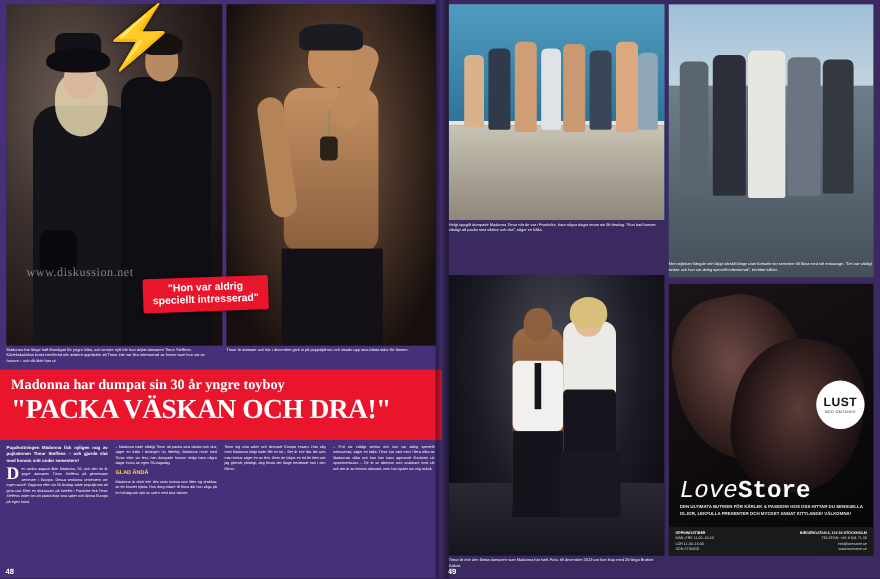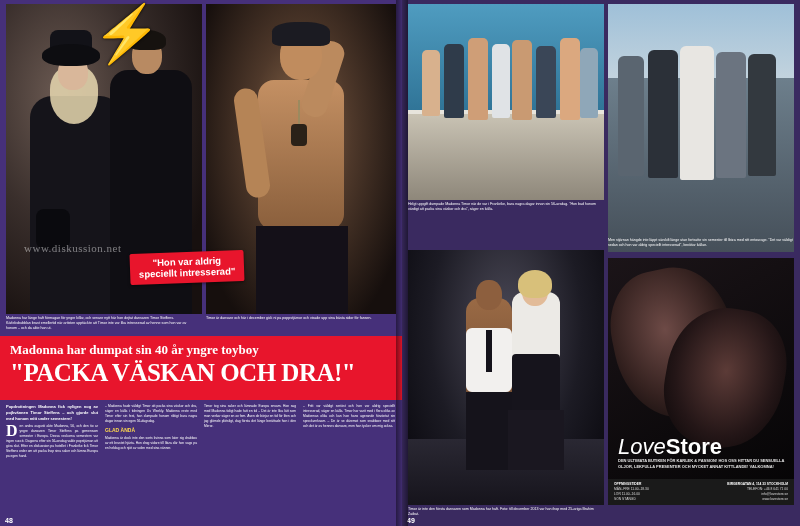"Madonna har dumpat sin 40" div.kicker { text: 40 -> 30 }
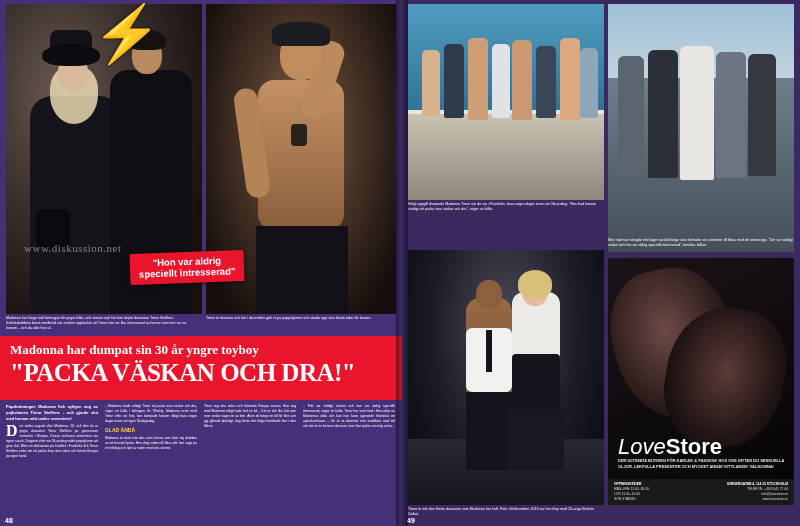"LUST" div.lust-badge { html: none -> <div> <div>LUST</div> <div>MED OMTANKE</div> </div> }
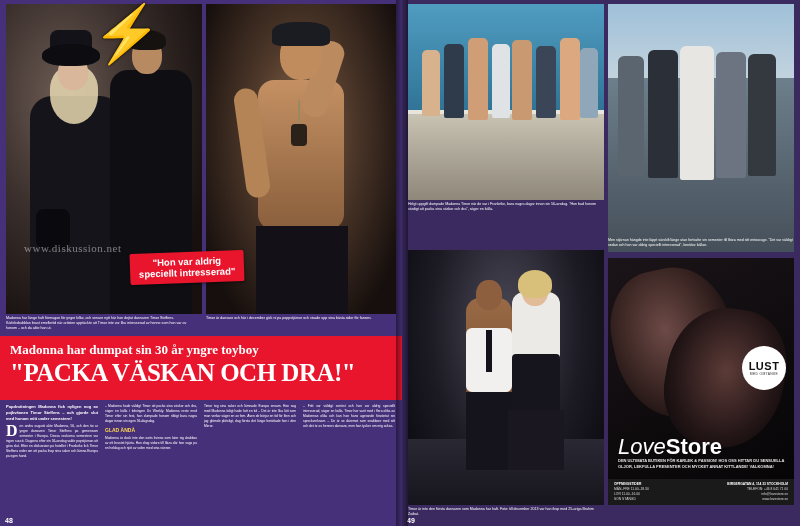"LoveStore" .ls-logo { font-family: Liberation Sans, sans-serif -> Liberation Mono, monospace }
